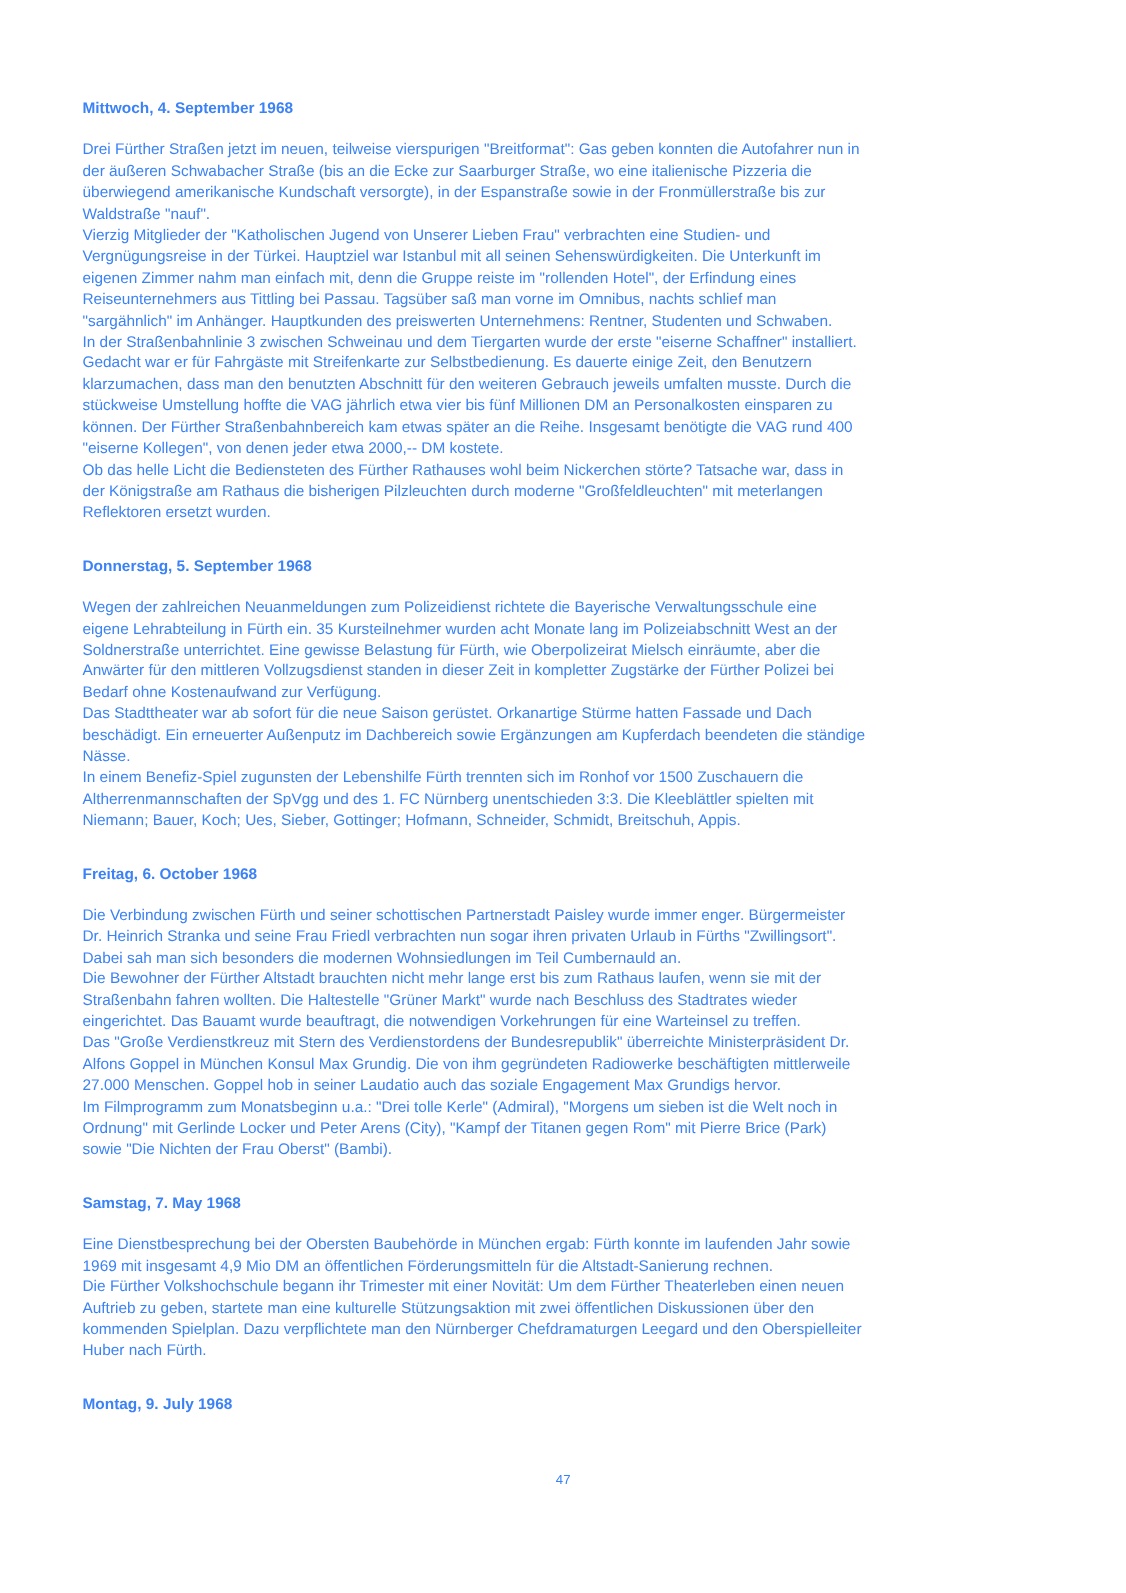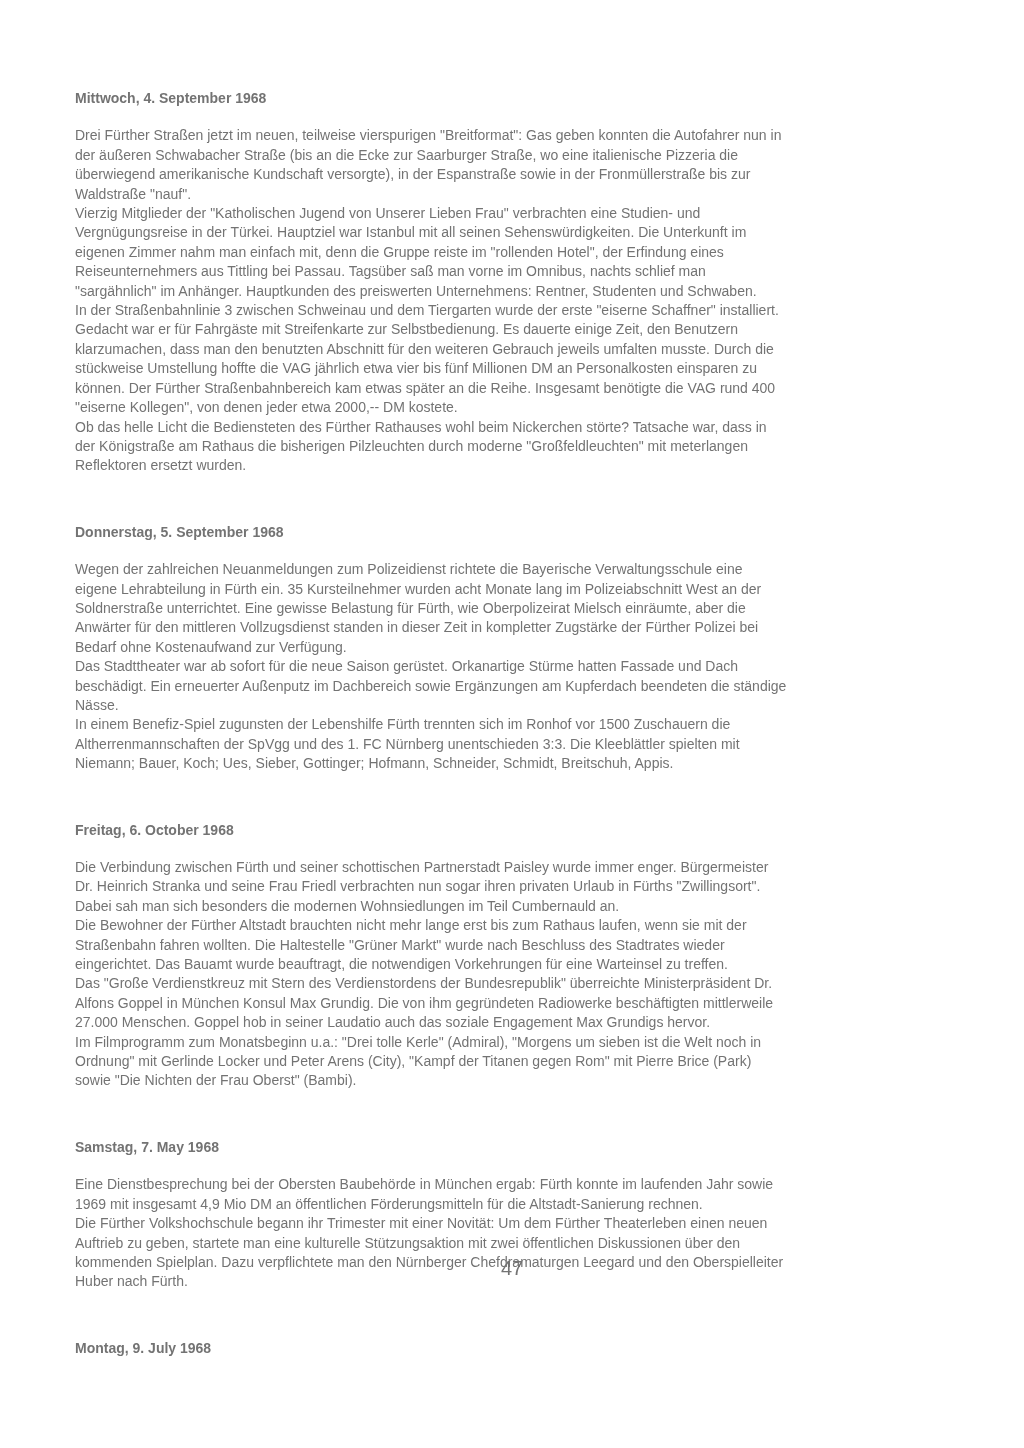"Mittwoch, 4. September 1968" .page { color: #737373 -> #3b82f6 }
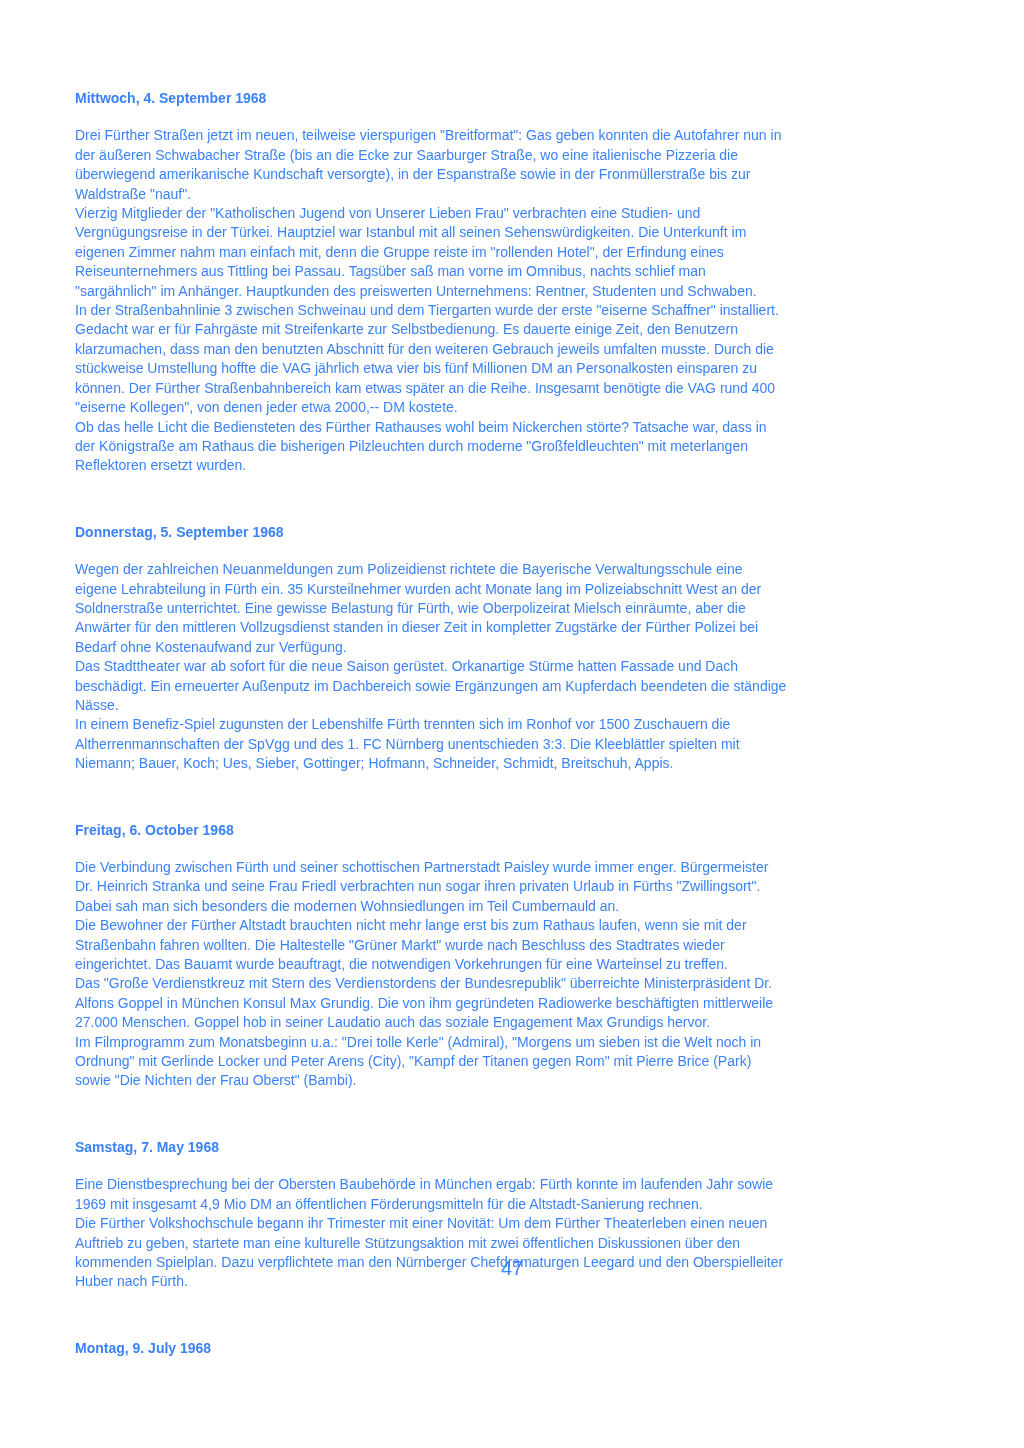"Donnerstag, 5. September 1968" .section + .section .entry-heading { margin-top: 47px -> 29px }
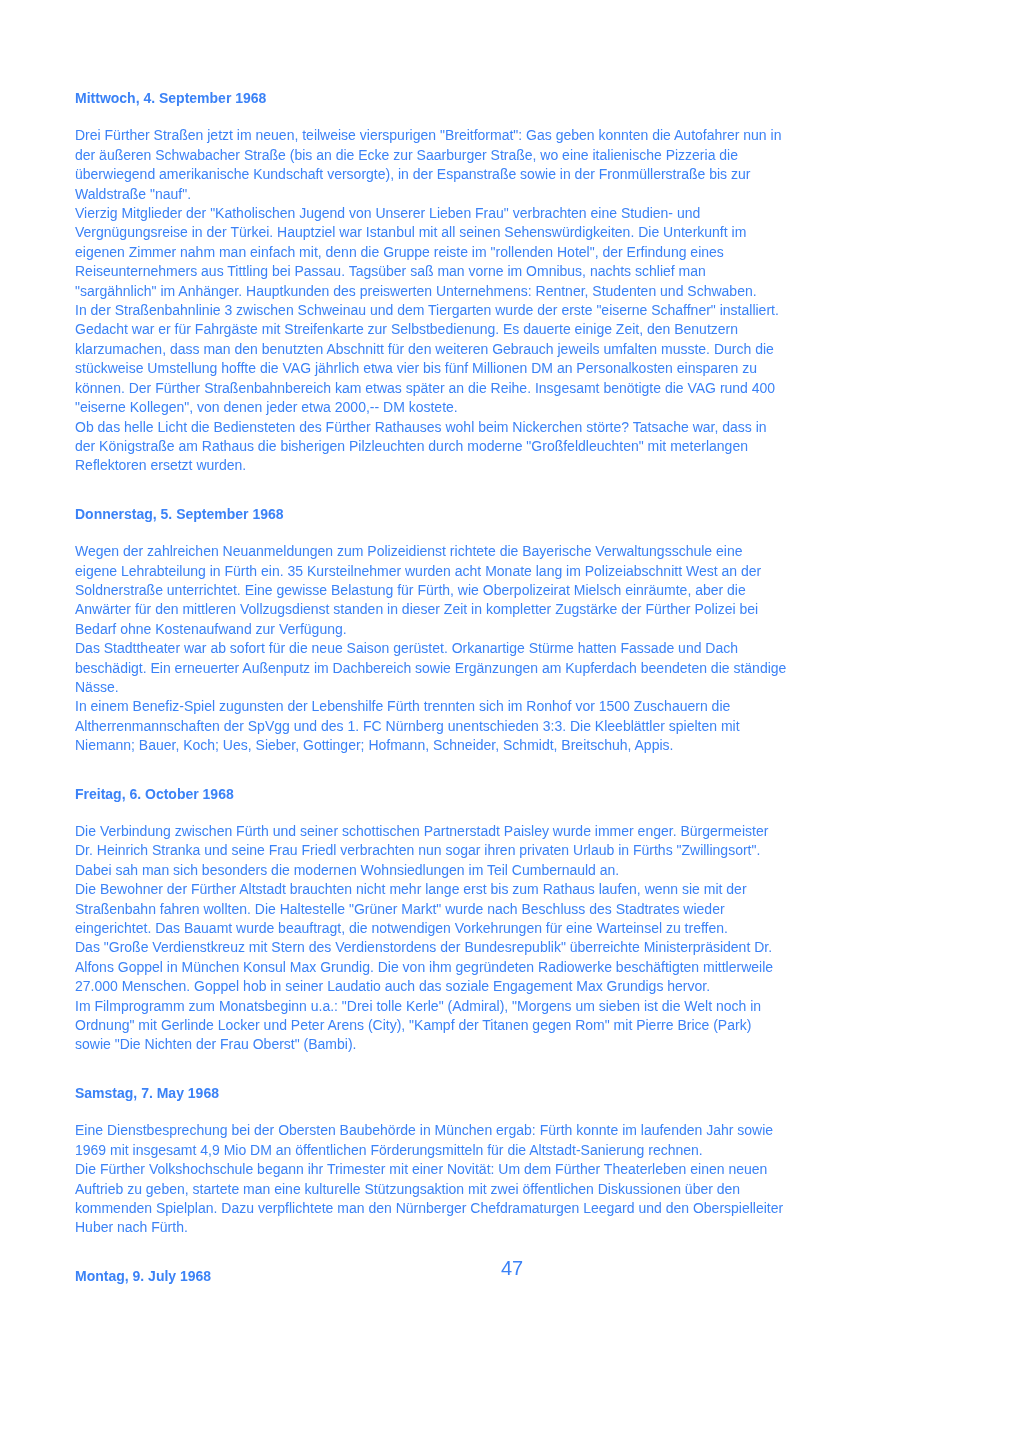"47" .page-number { font-size: 20px -> 12px; top: 1259px -> 1336px }
